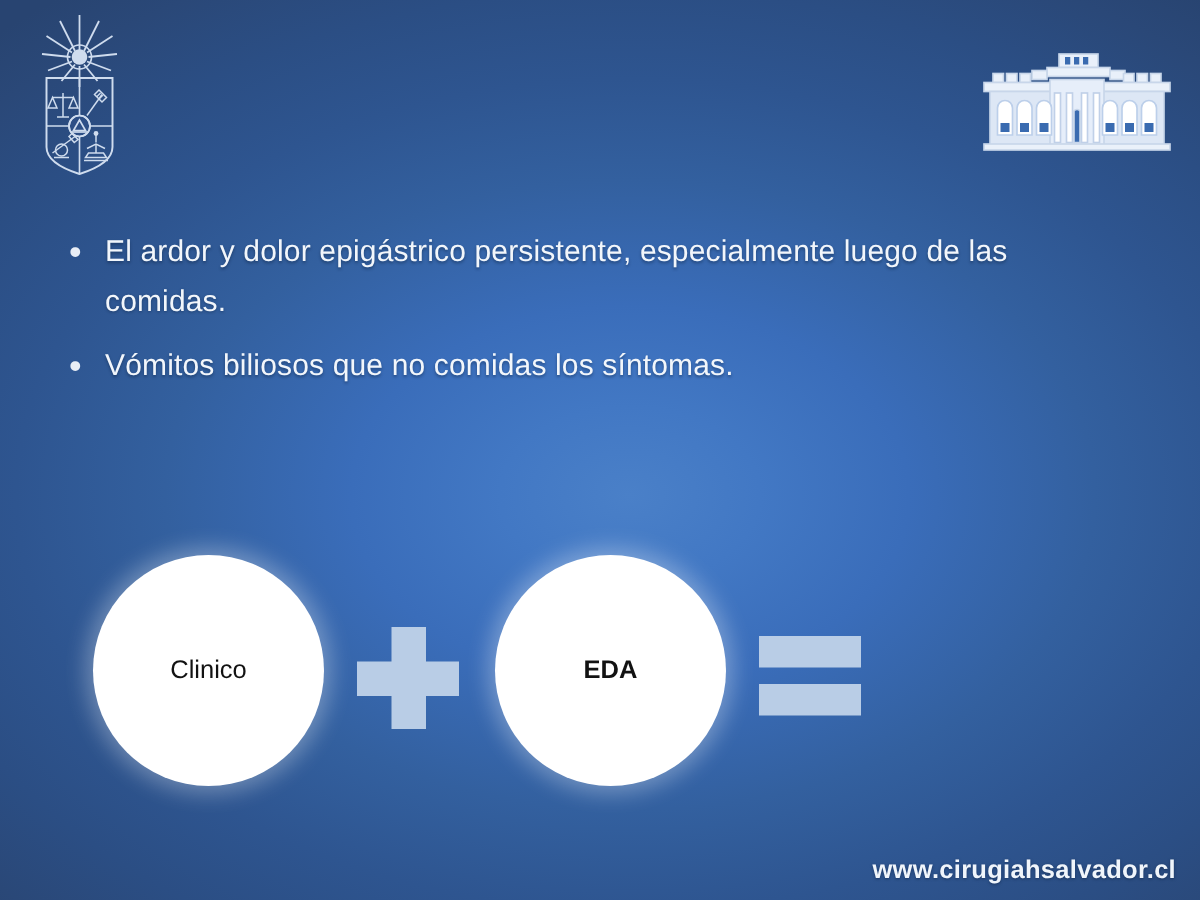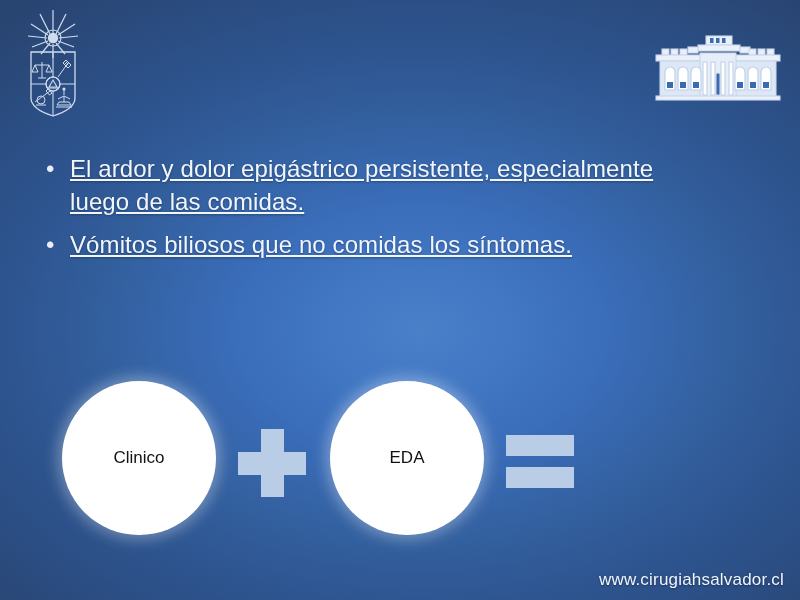"El ardor y dolor epigástrico" .bullet-text { font-size: 24px -> 20px; text-decoration: underline -> none }
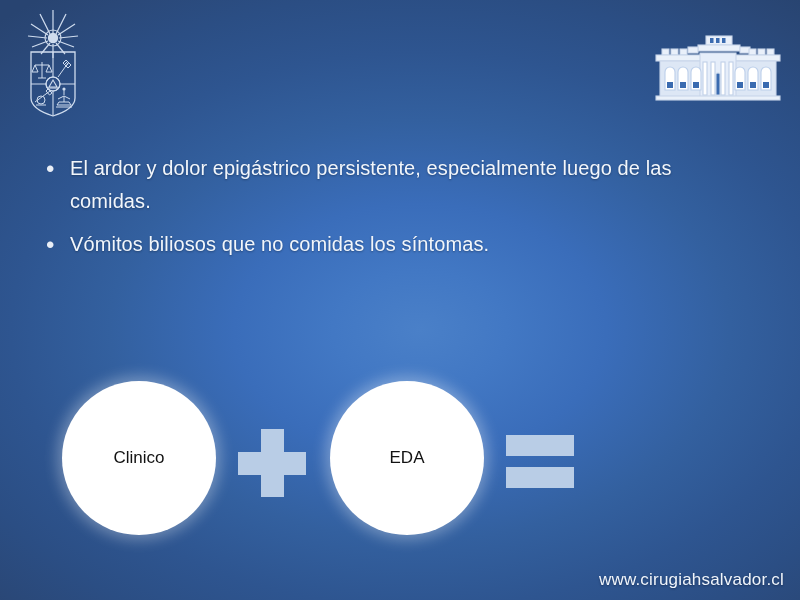"Clinico" #diagram { top: 381px -> 370px }
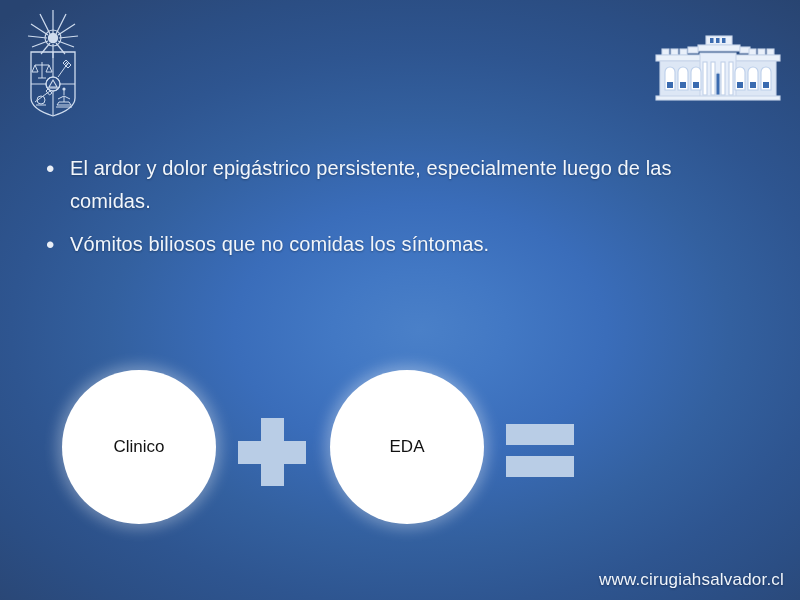"EDA" #circle-eda { font-weight: none -> bold }
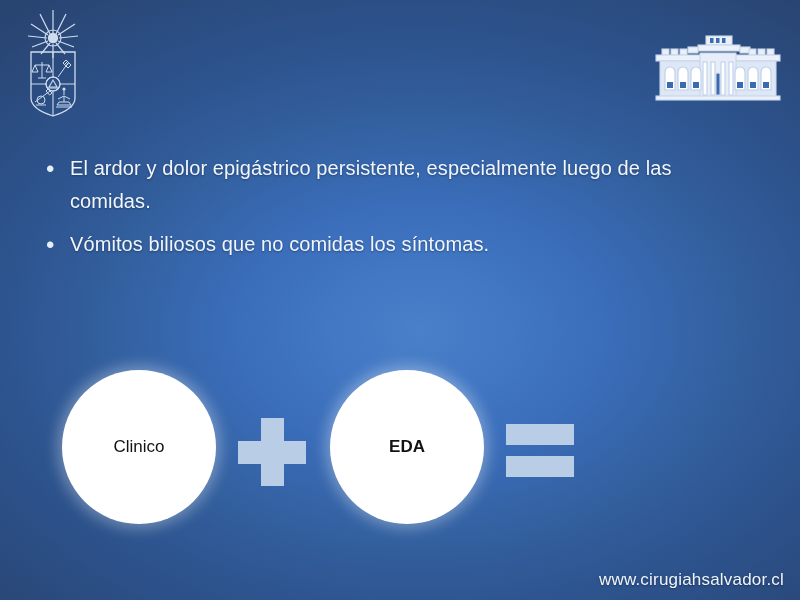"www.cirugiahsalvador.cl" #footer-url { font-weight: normal -> bold }
